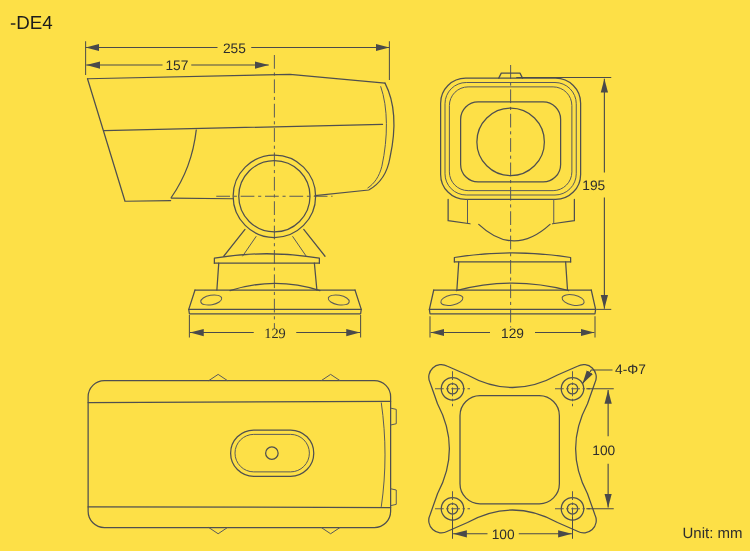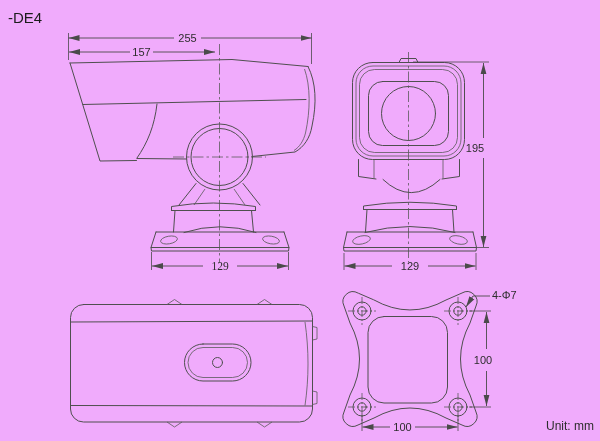"-DE4" .page { background: #f0abfc -> #fde047 }
